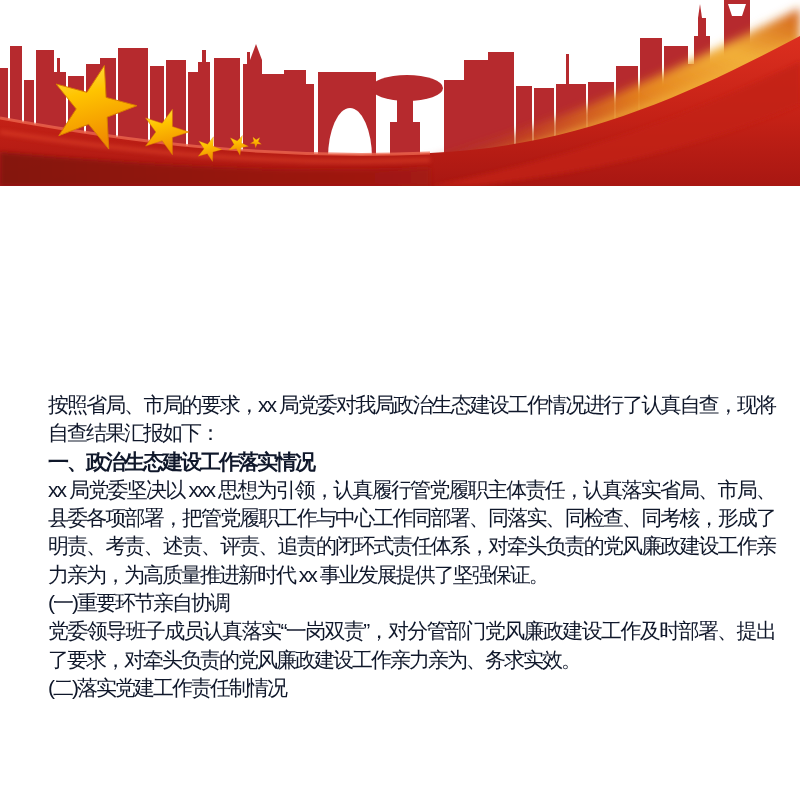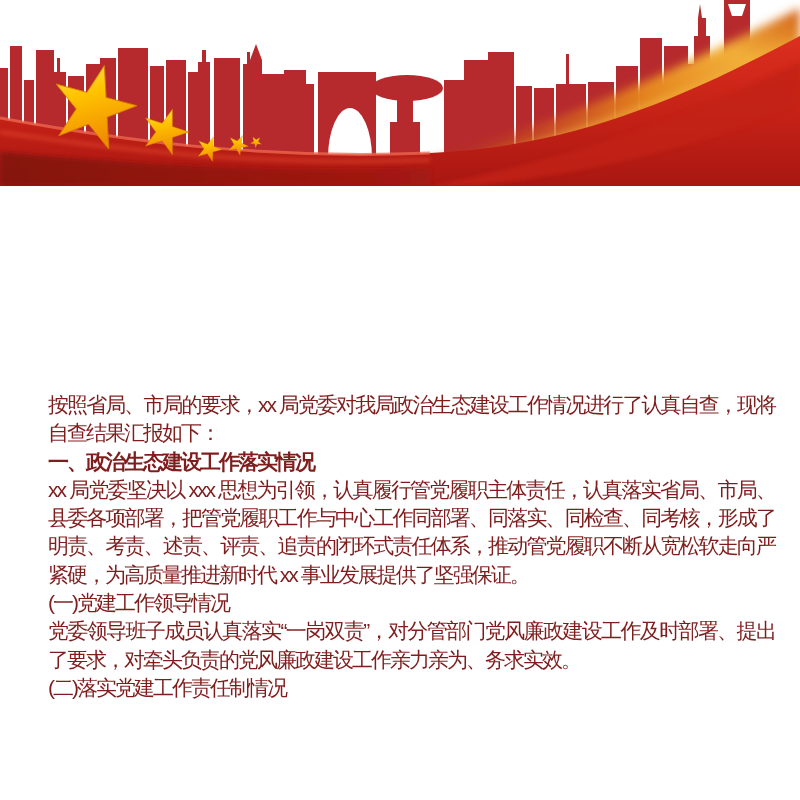"按照省局、市局的要求，xx" .para { color: #7f1d1d -> #0f172a }
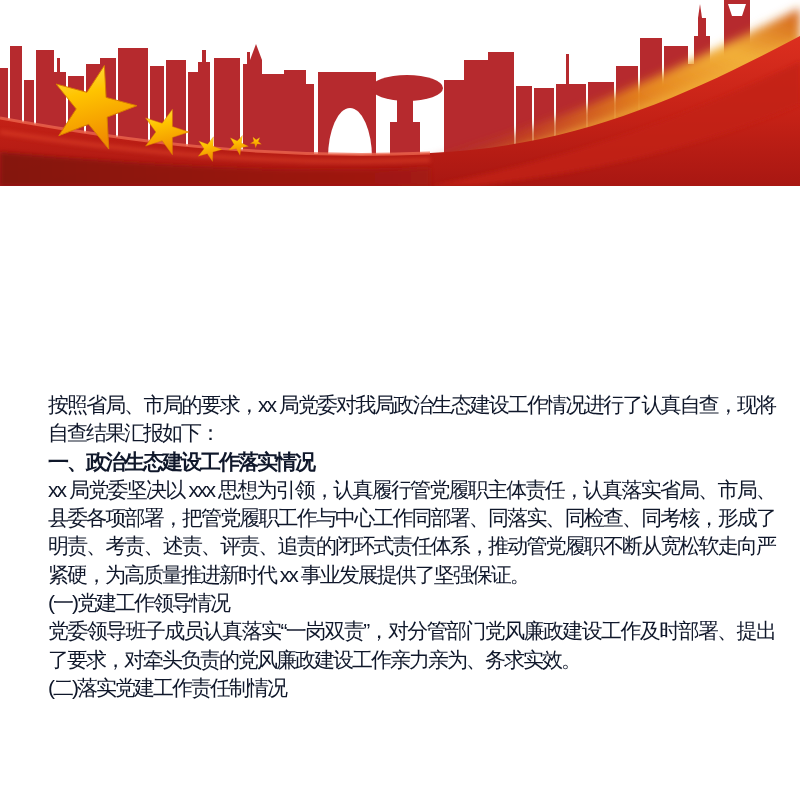"xx 局党委坚决以 xxx" p.para { text: 推动管党履职不断从宽松软走向严紧硬 -> 对牵头负责的党风廉政建设工作亲力亲为 }
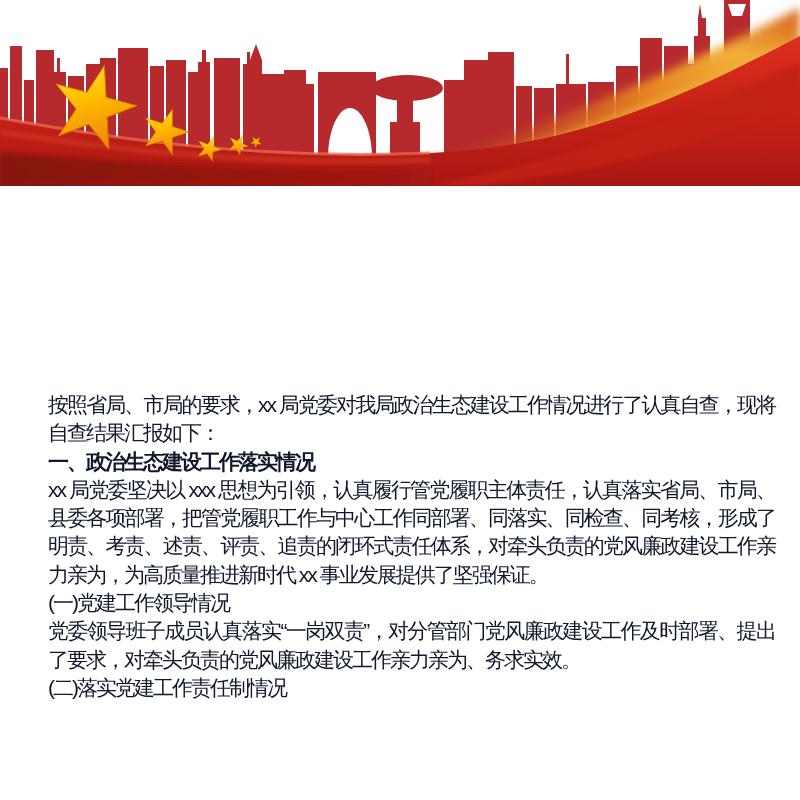"(一)党建工作领导情况" p.para { text: 党建工作领导情况 -> 重要环节亲自协调 }
